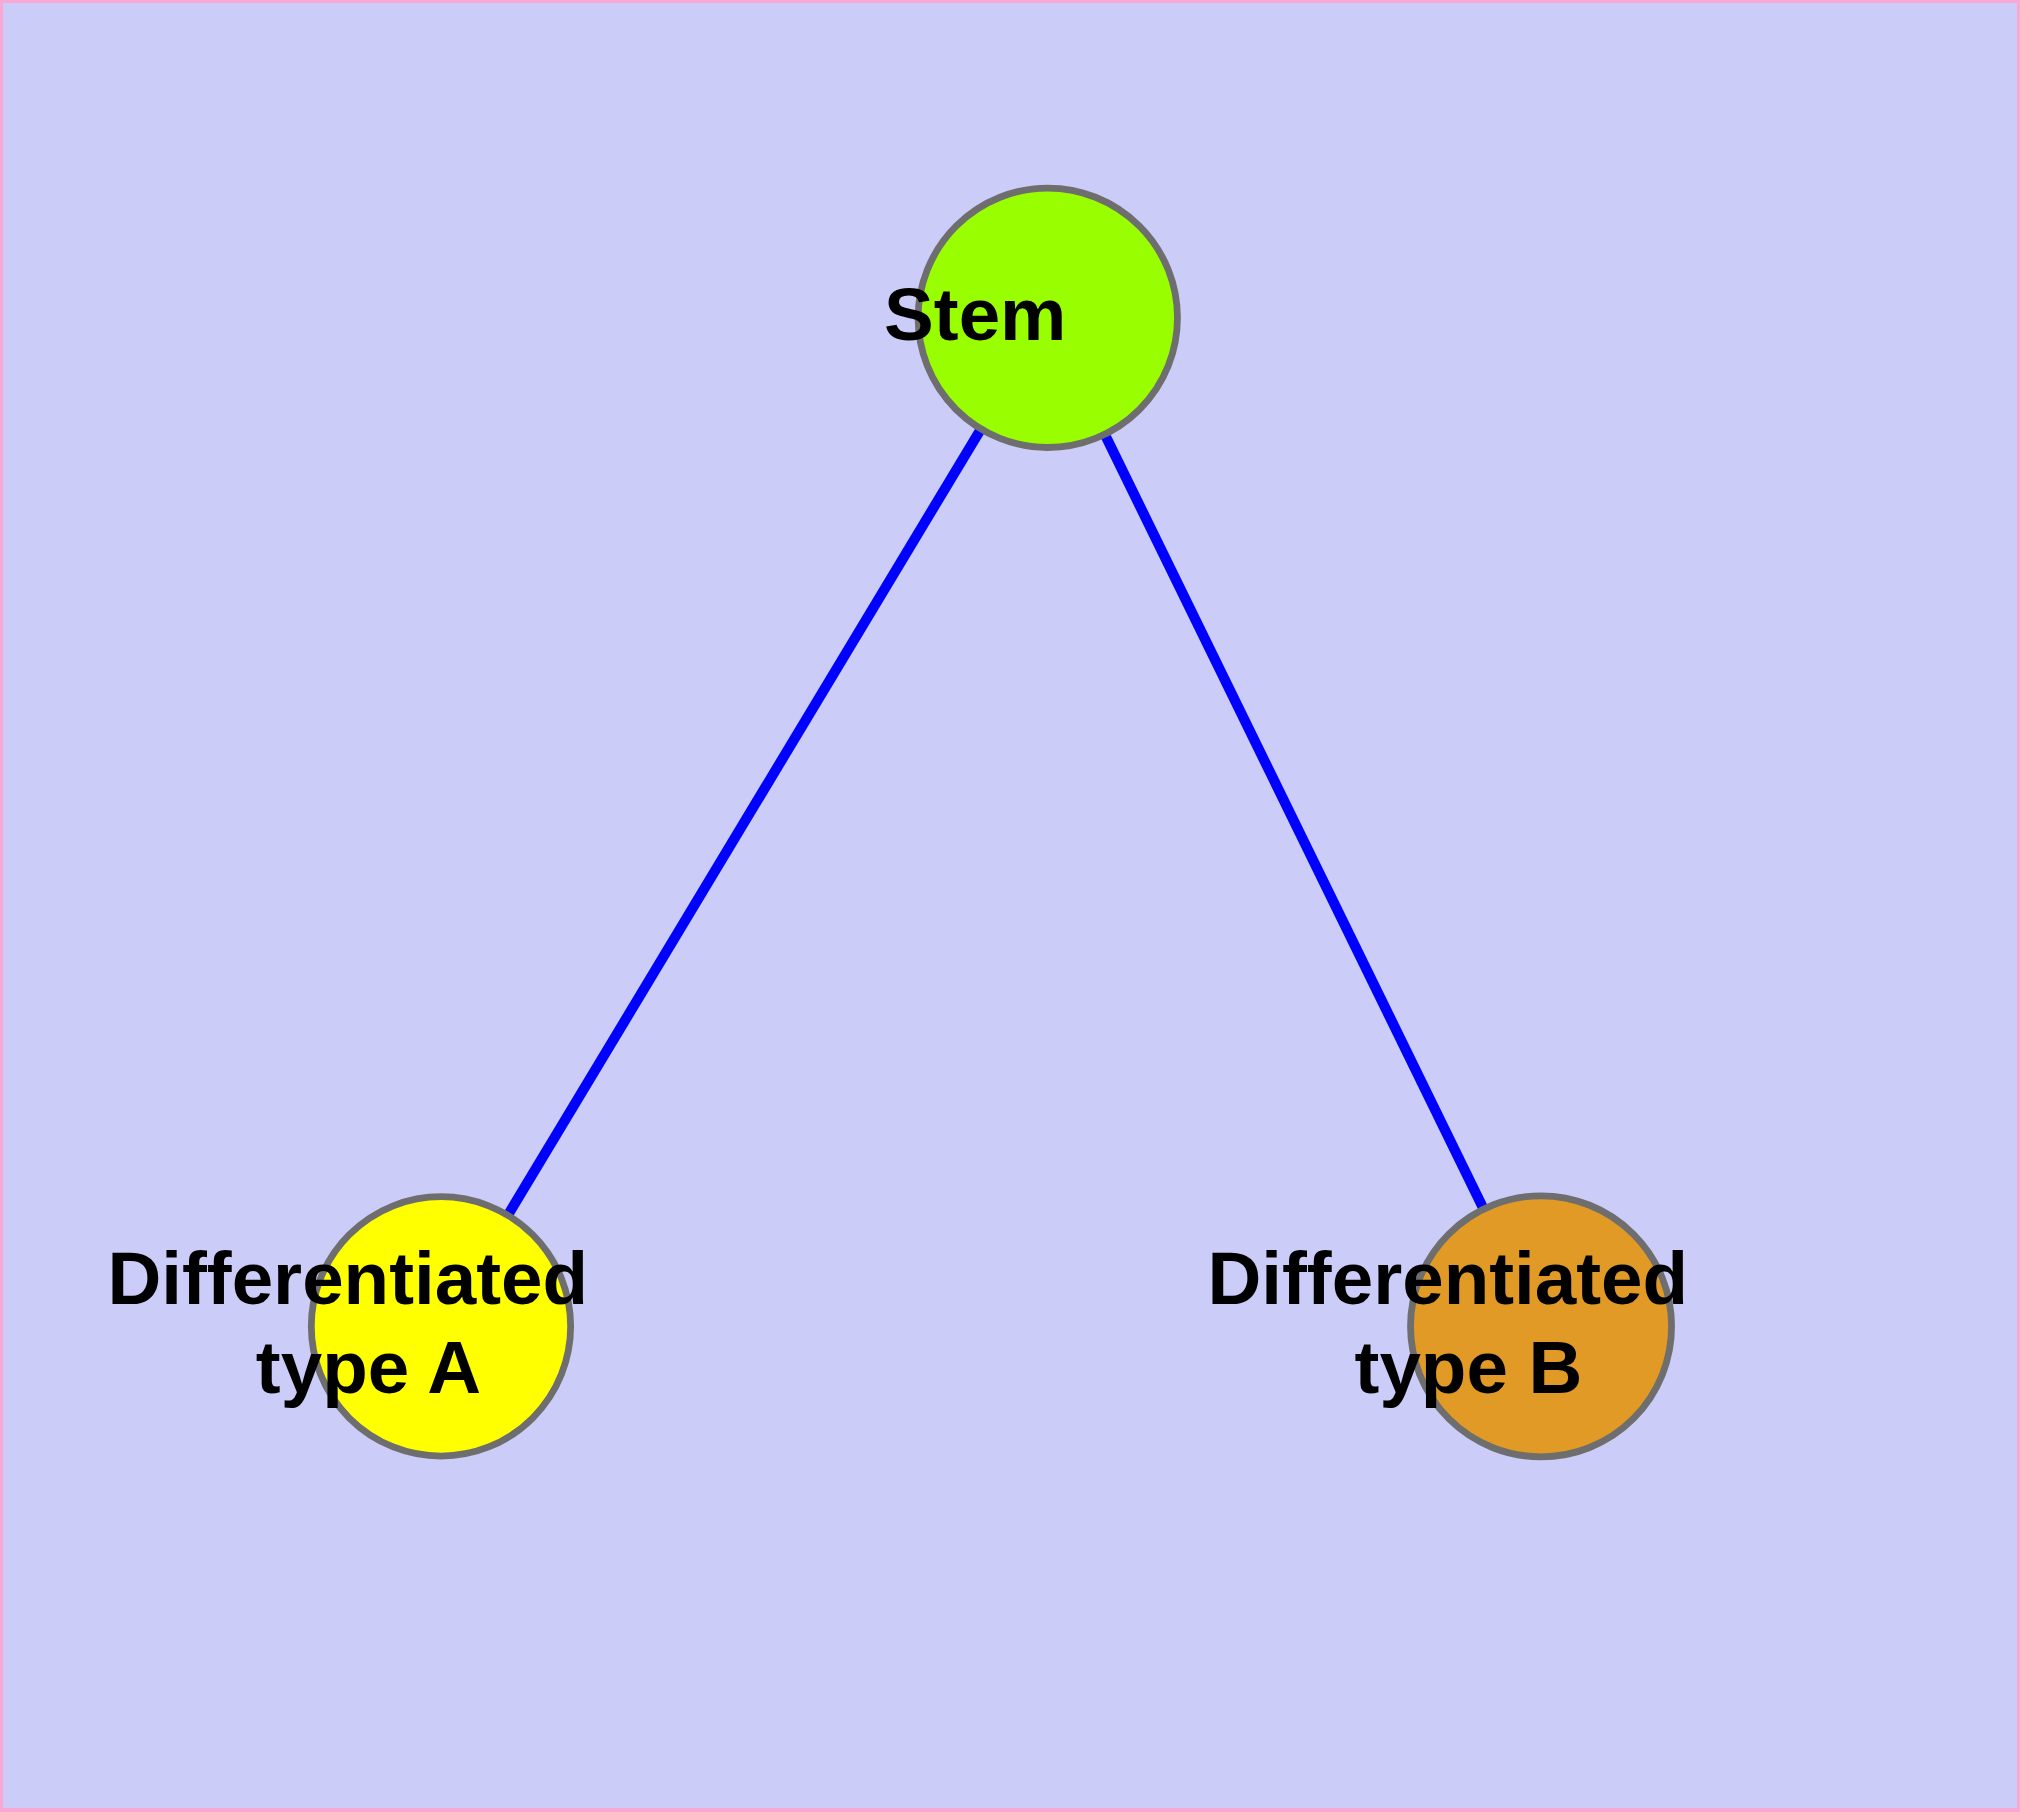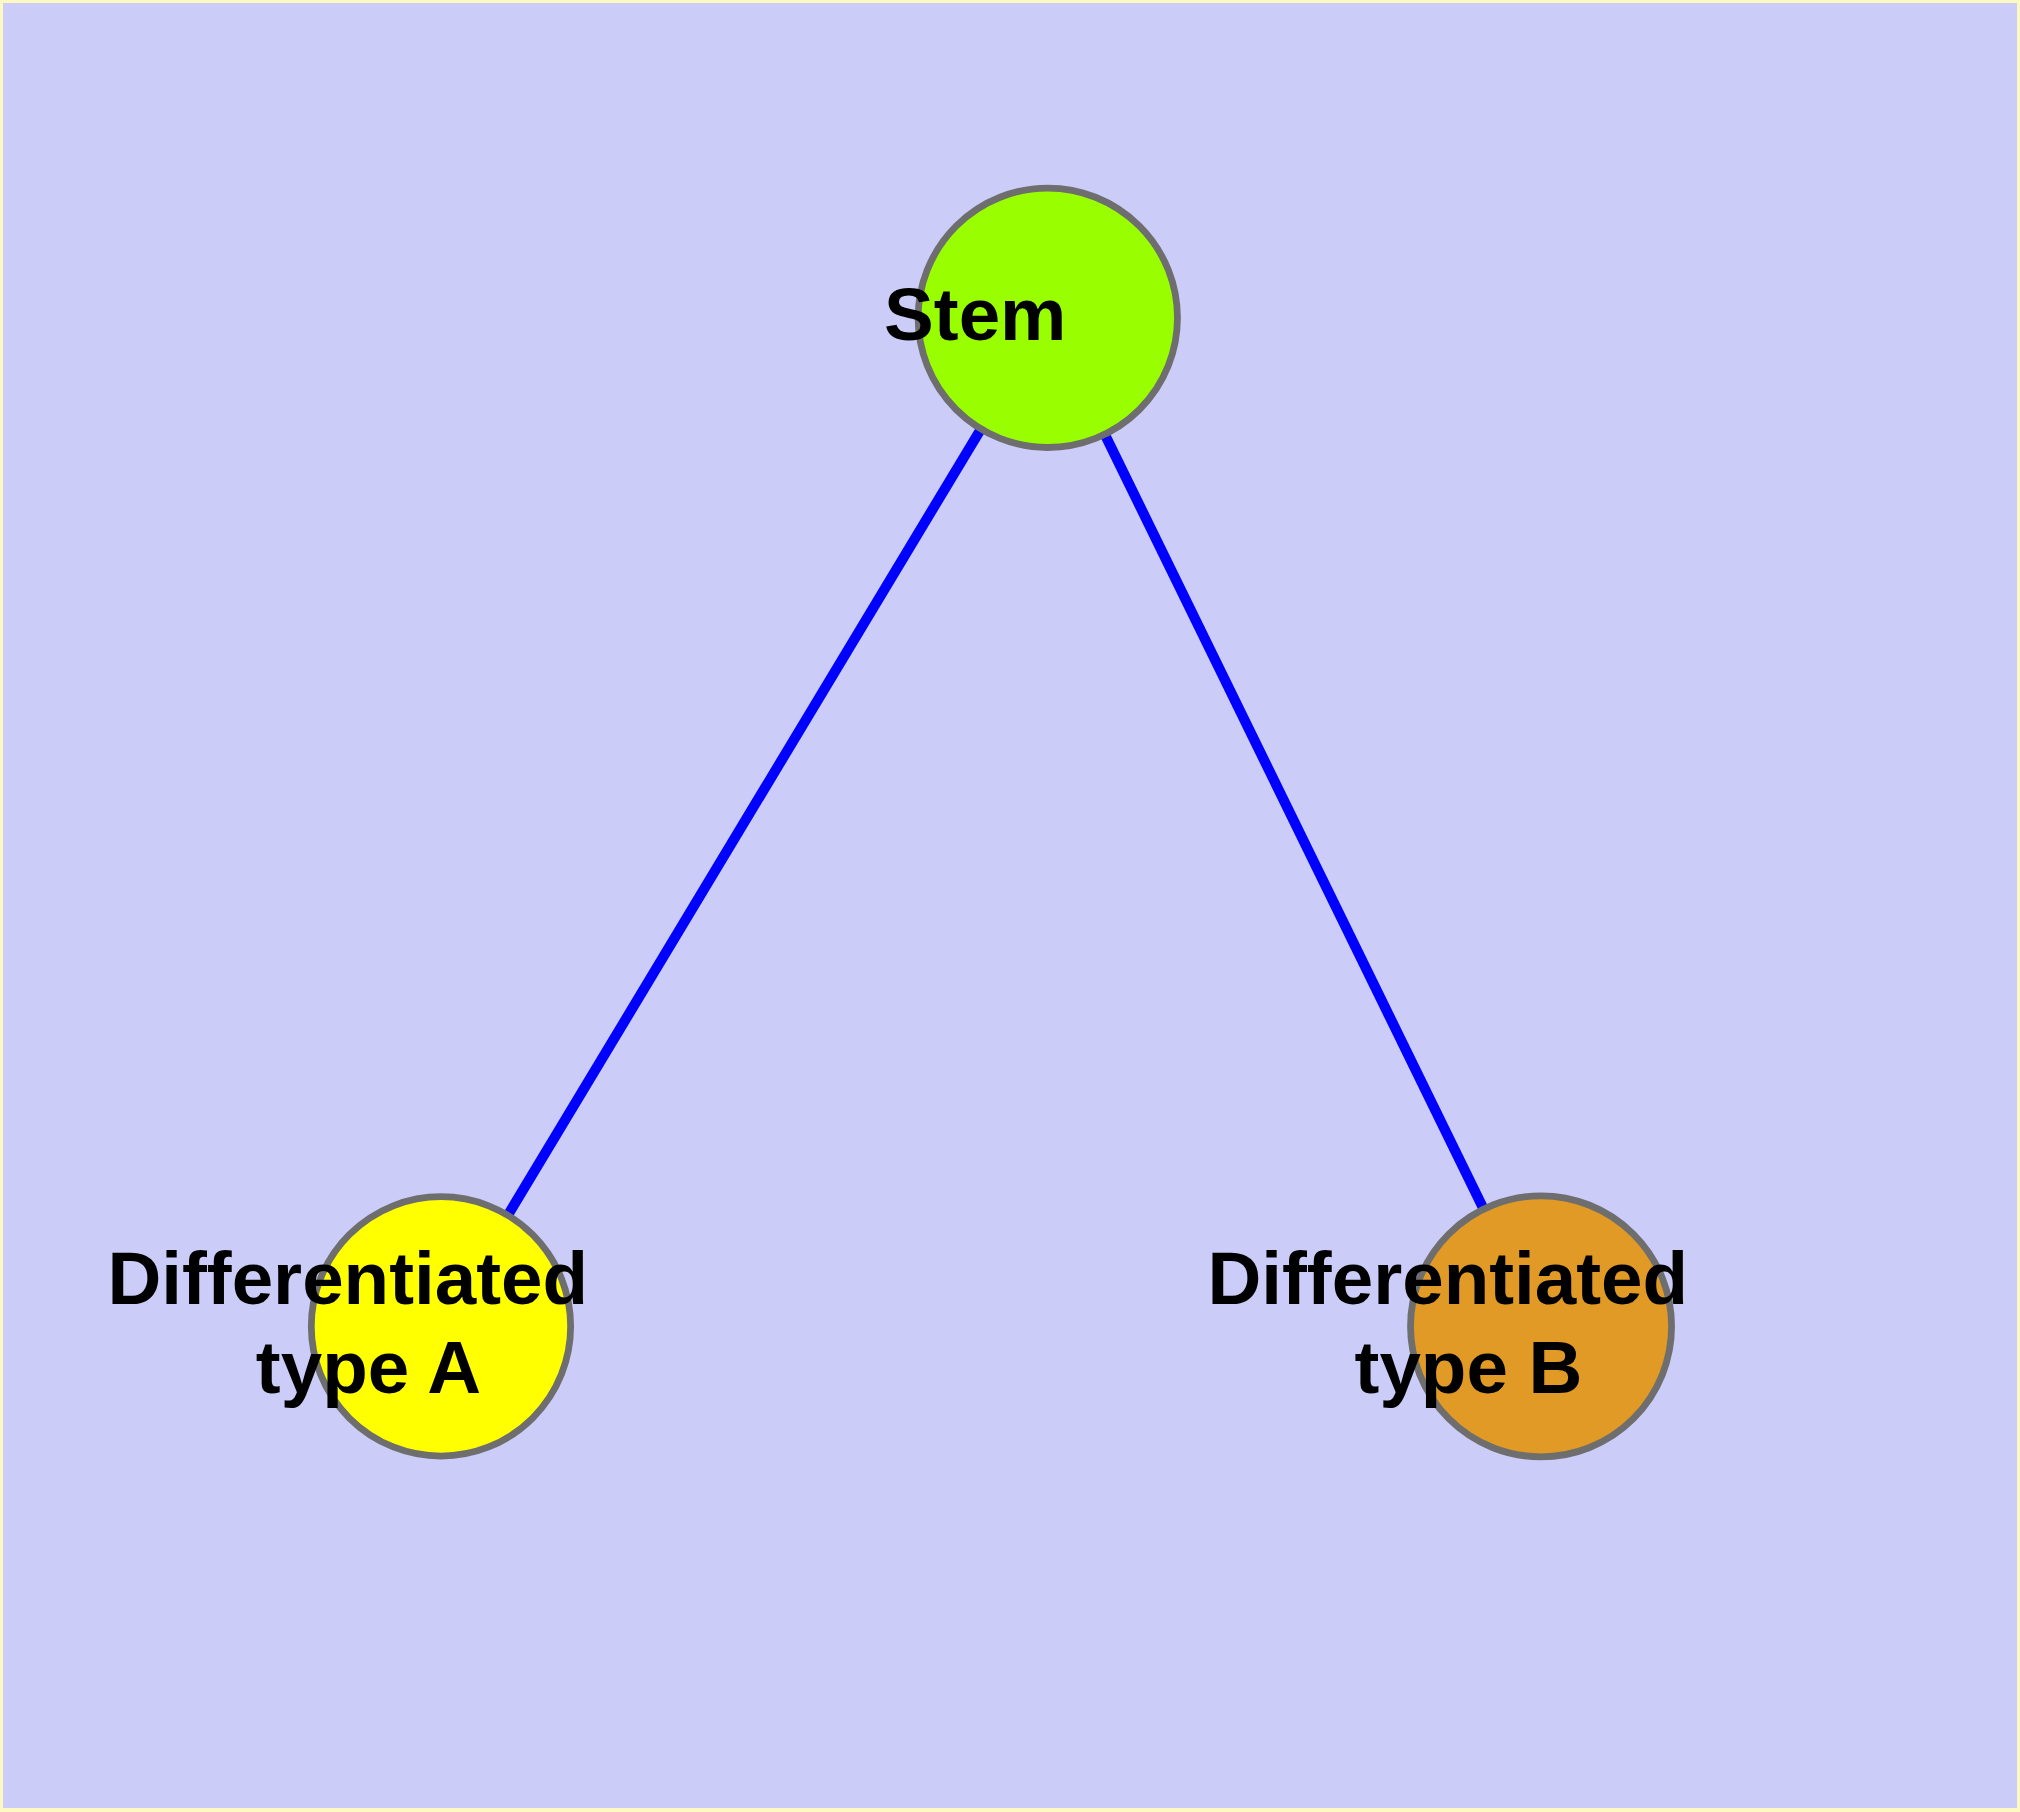"Stem" #canvas { background: #fef9c3 -> #f9a8d4 }
